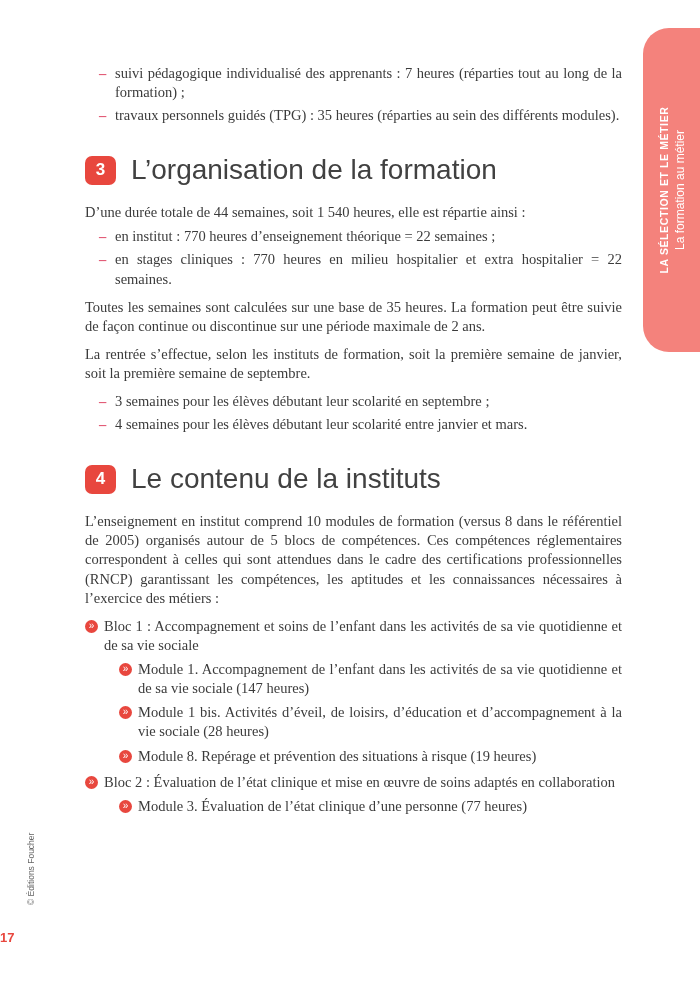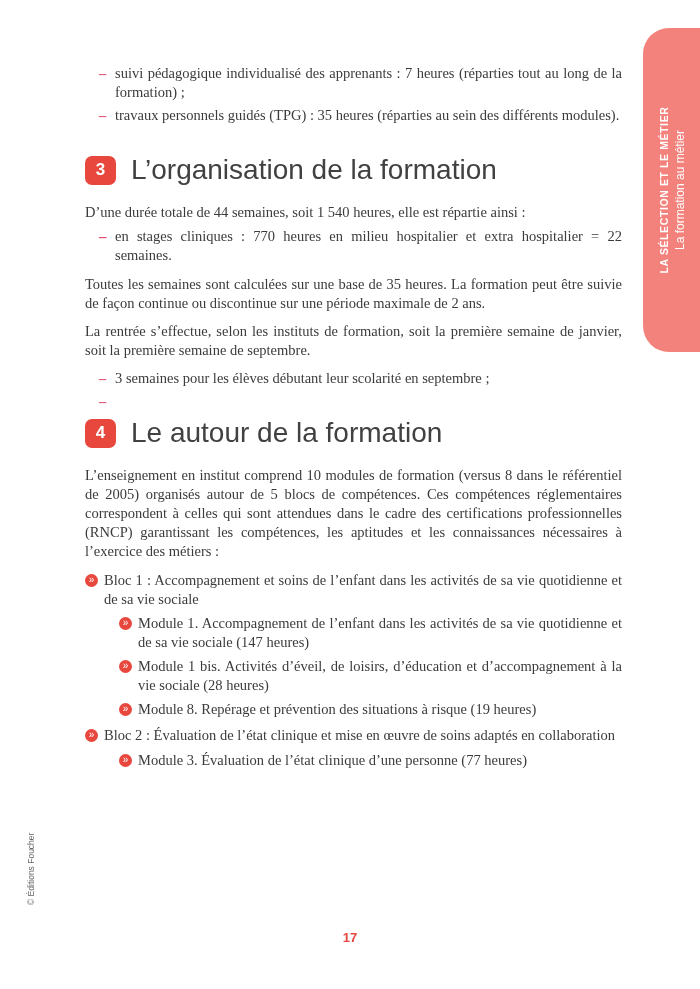"en institut : 770 heures" span { html: none -> <span>en institut : 770 heures d’enseignement théorique = 22 semaines ;</span> }
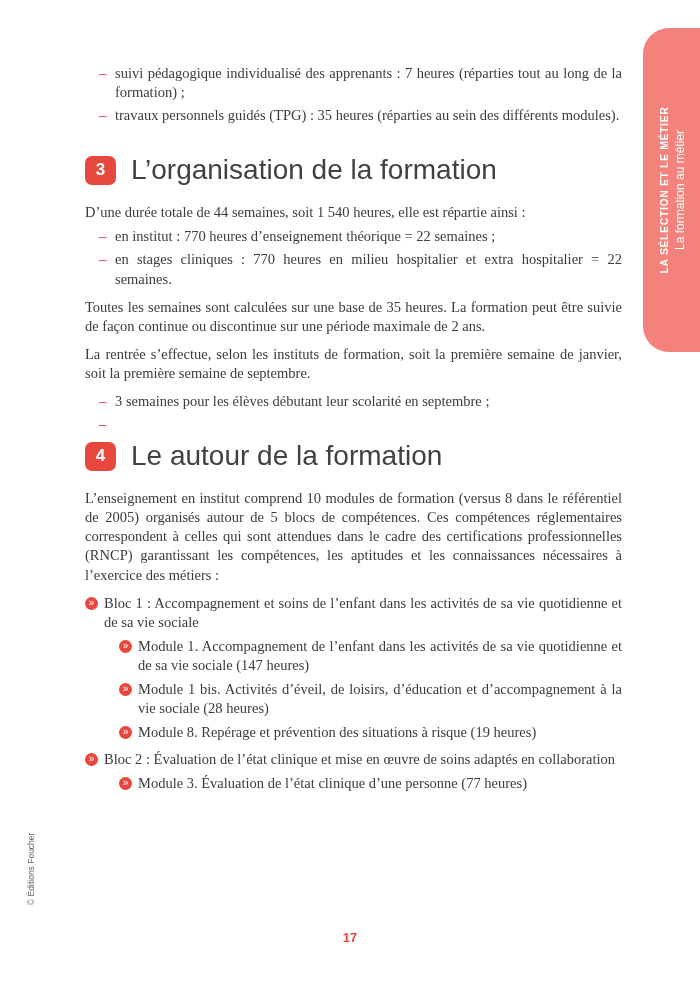"4 semaines pour les élèves" span { html: none -> <span>4 semaines pour les élèves débutant leur scolarité entre janvier et mars.</span> }
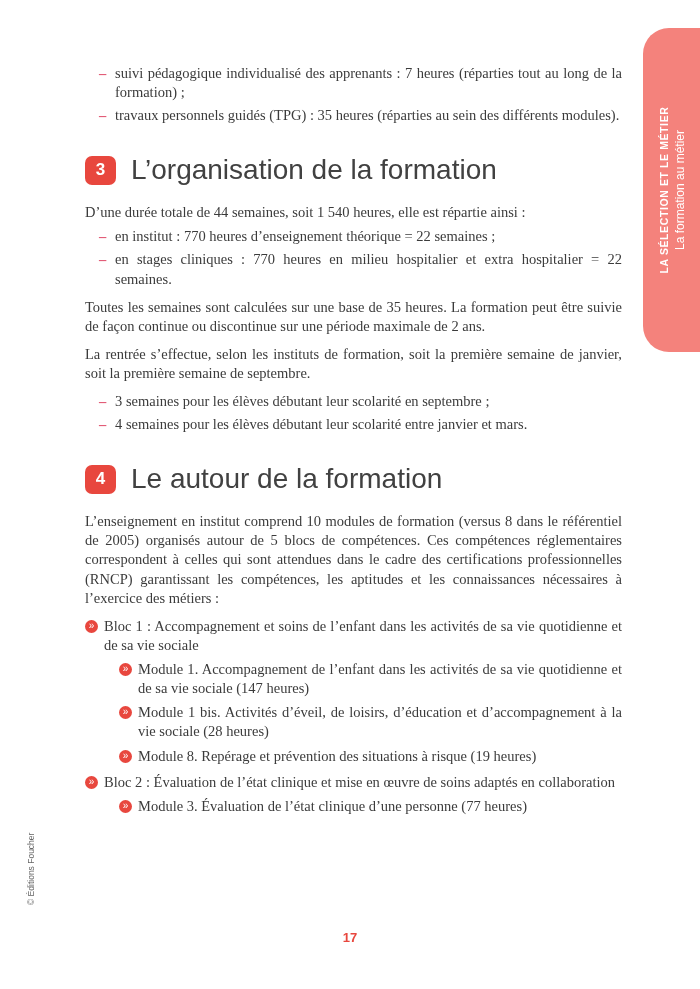"Le autour de la formation" span { text: autour de la formation -> contenu de la instituts }
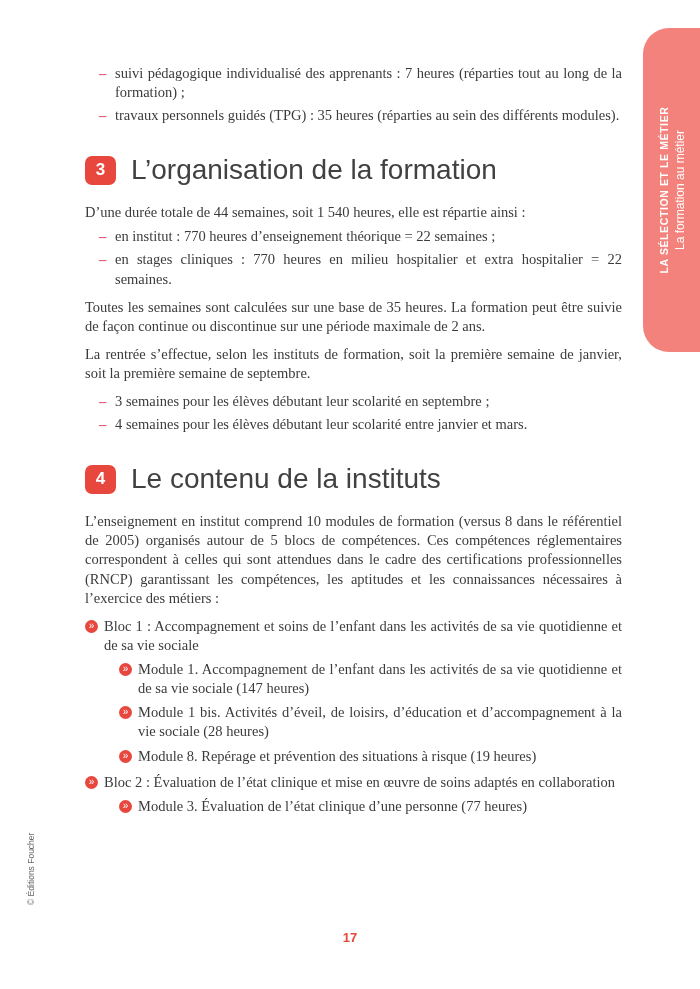"17" .page-num { text-align: center -> left }
